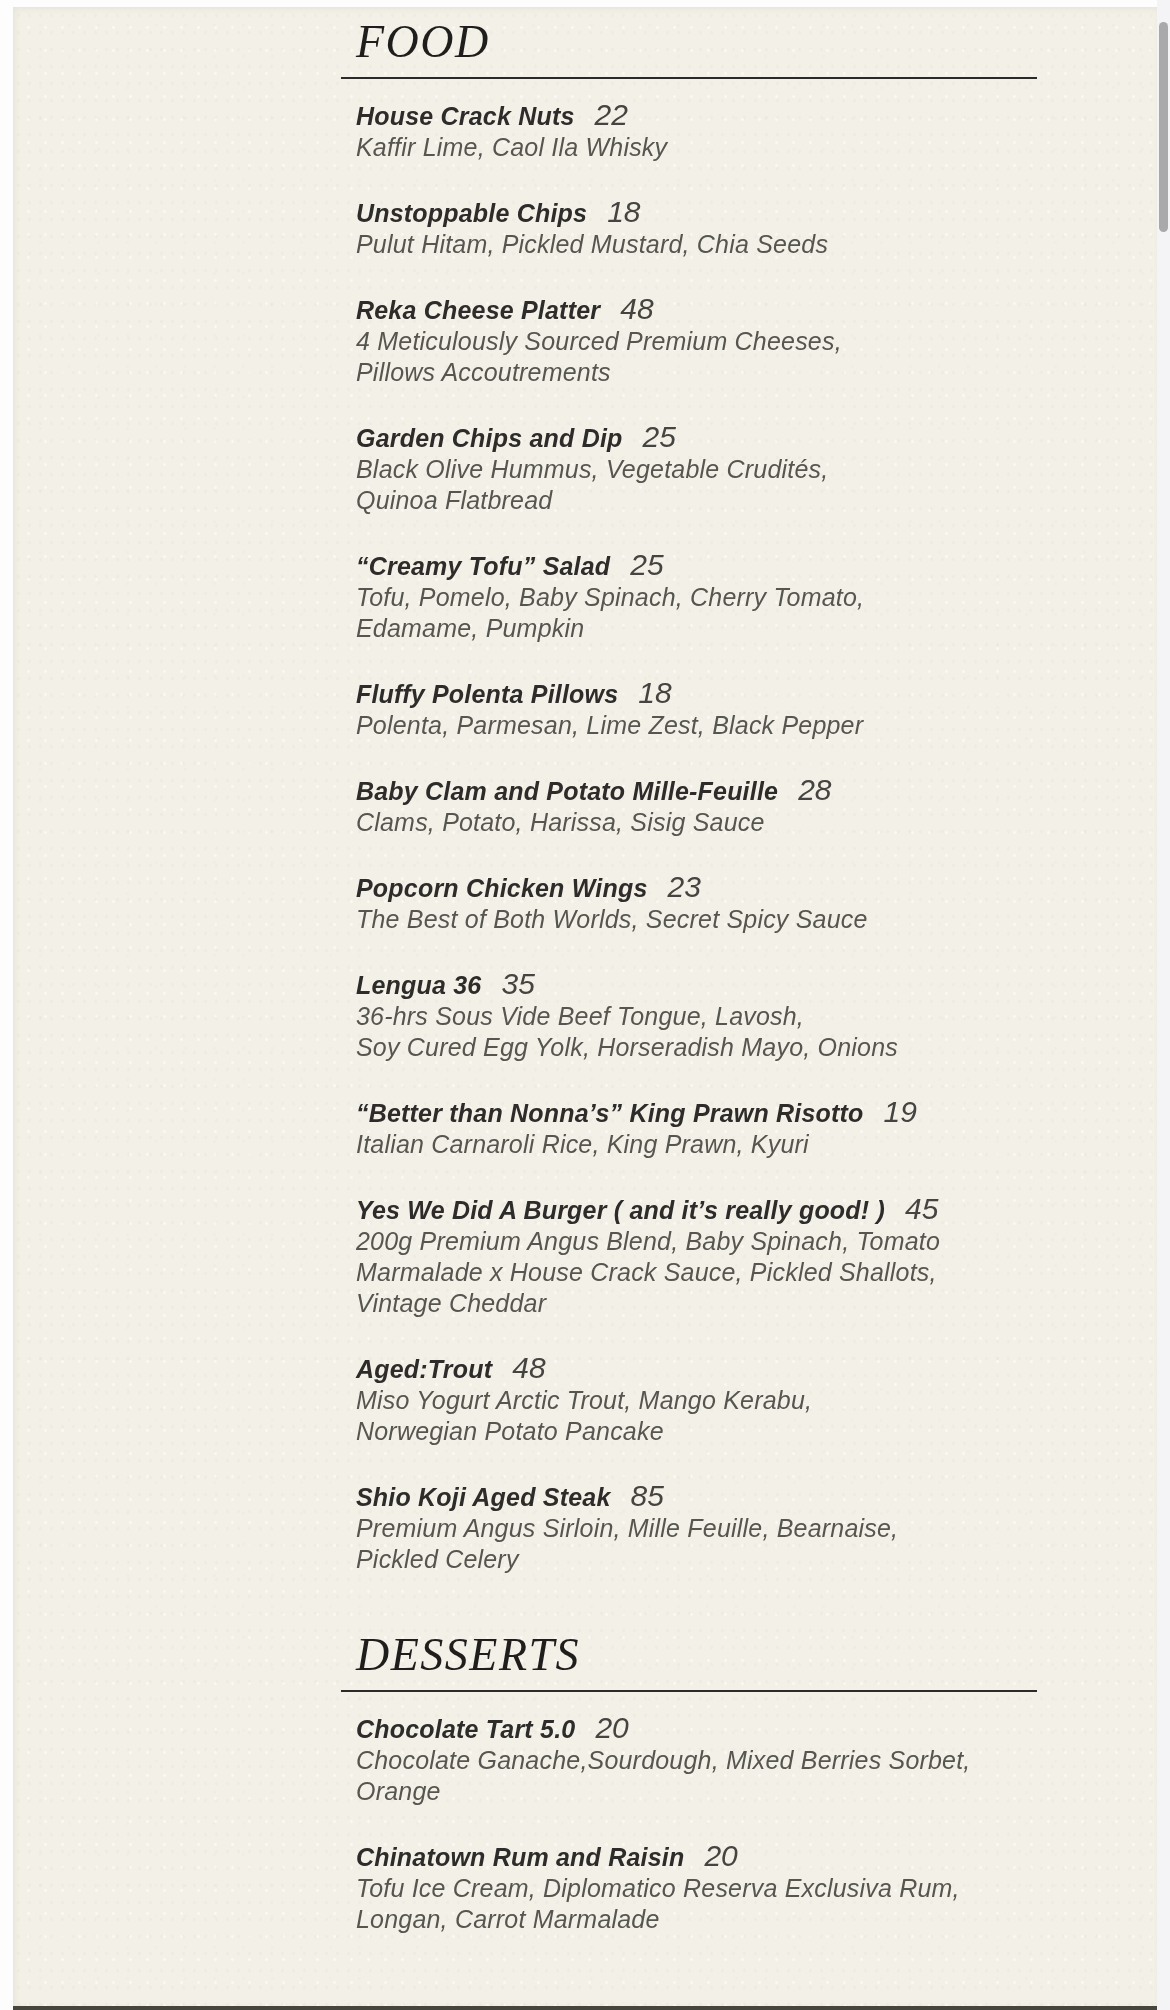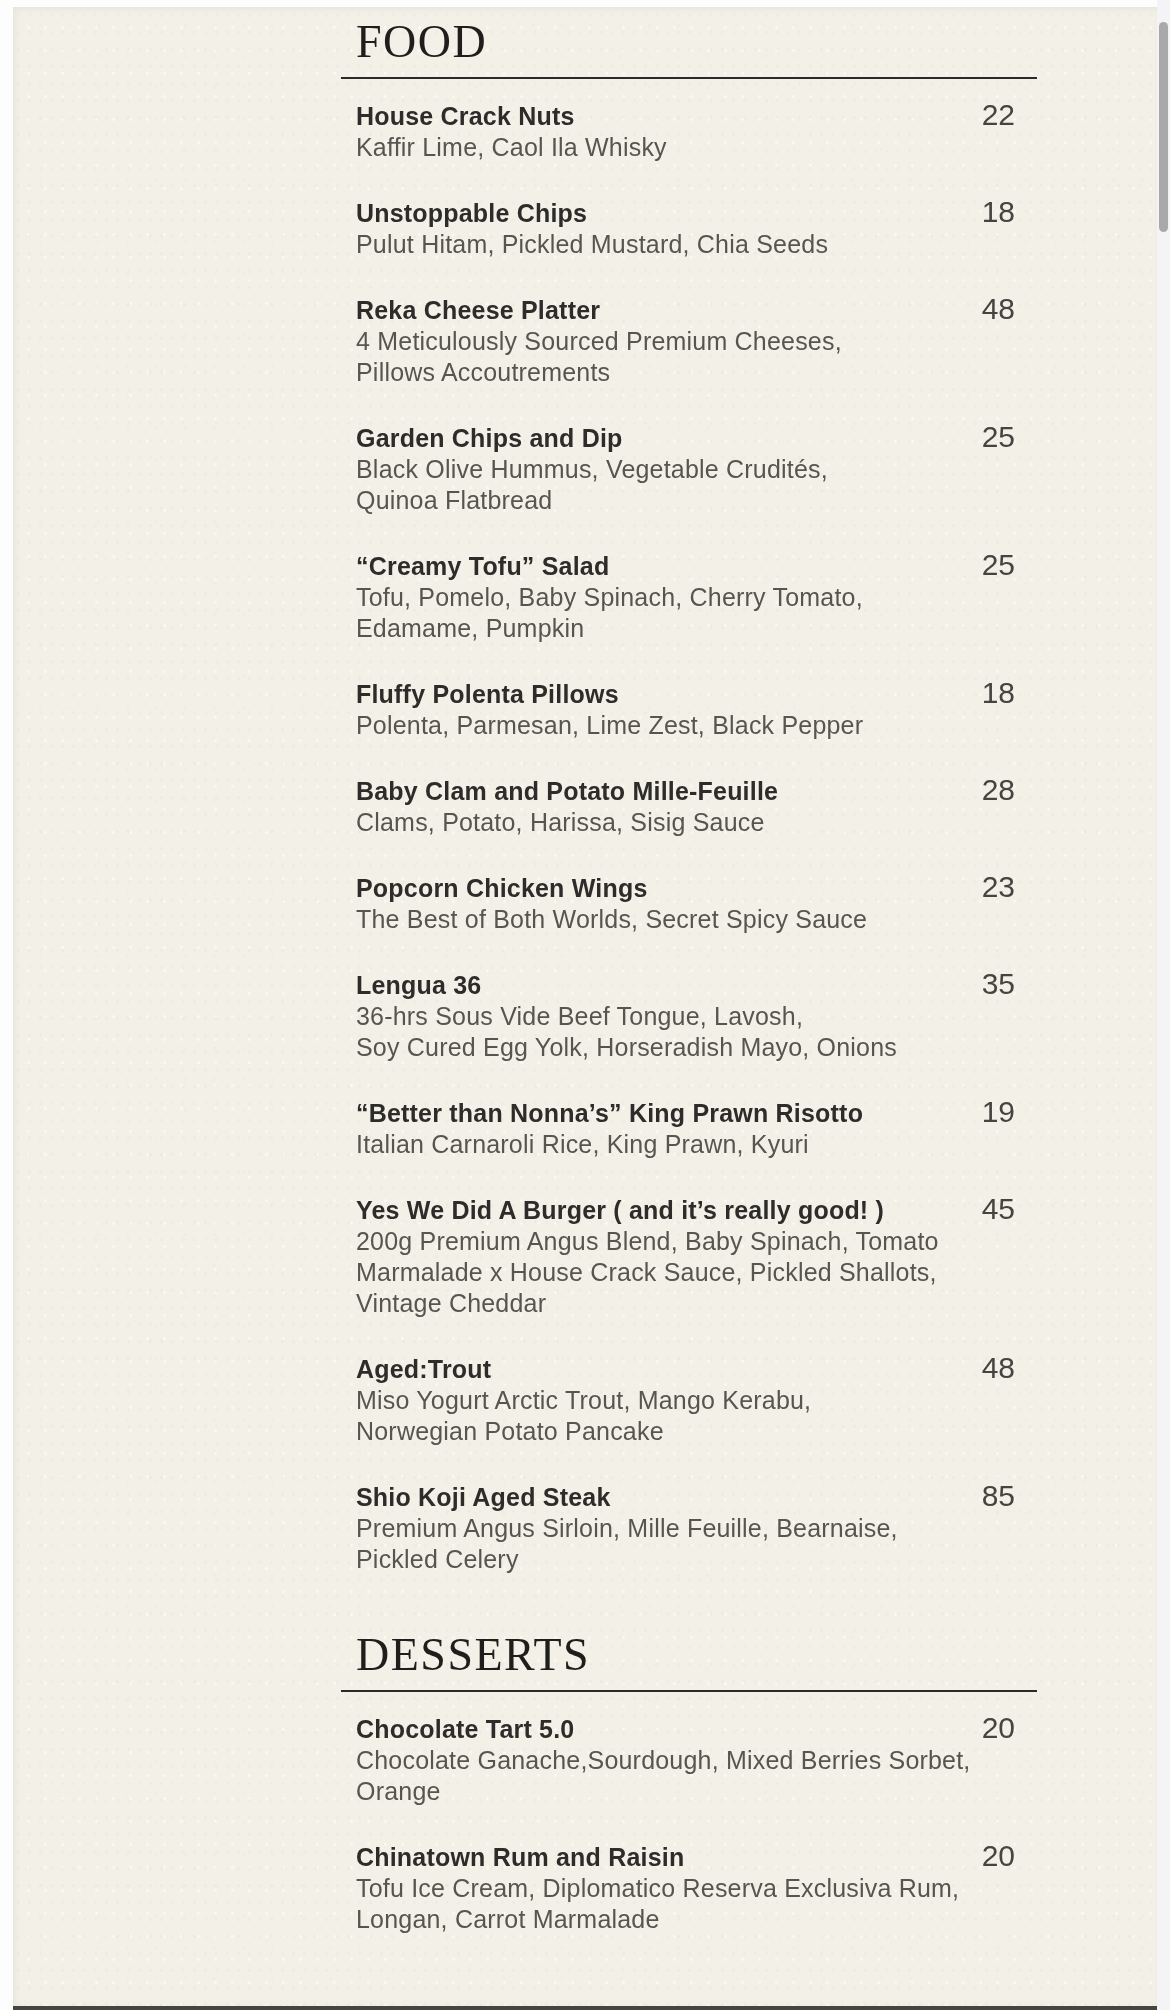"FOOD" .viewport { font-style: none -> italic }
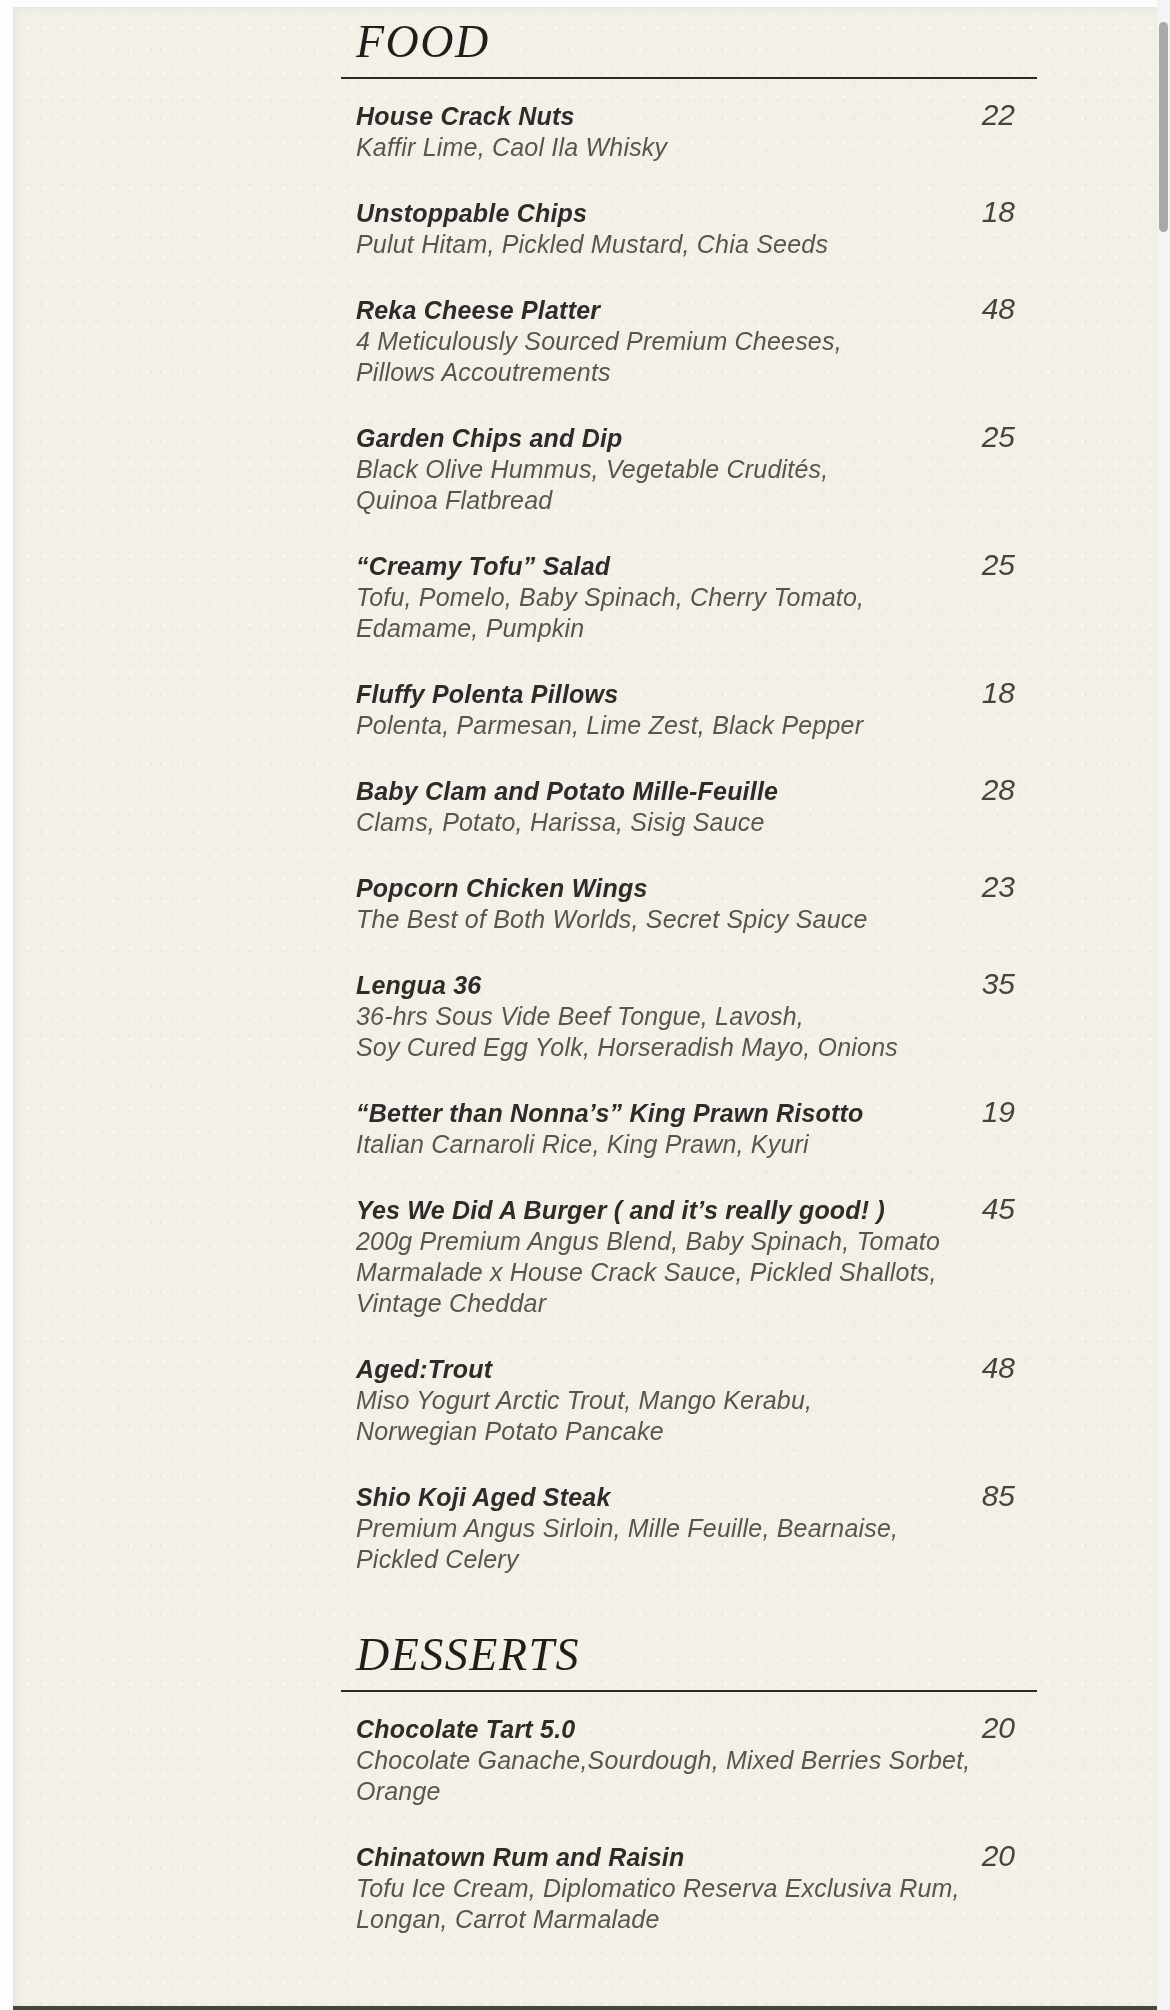"House Crack Nuts" .item-head { justify-content: space-between -> none }
